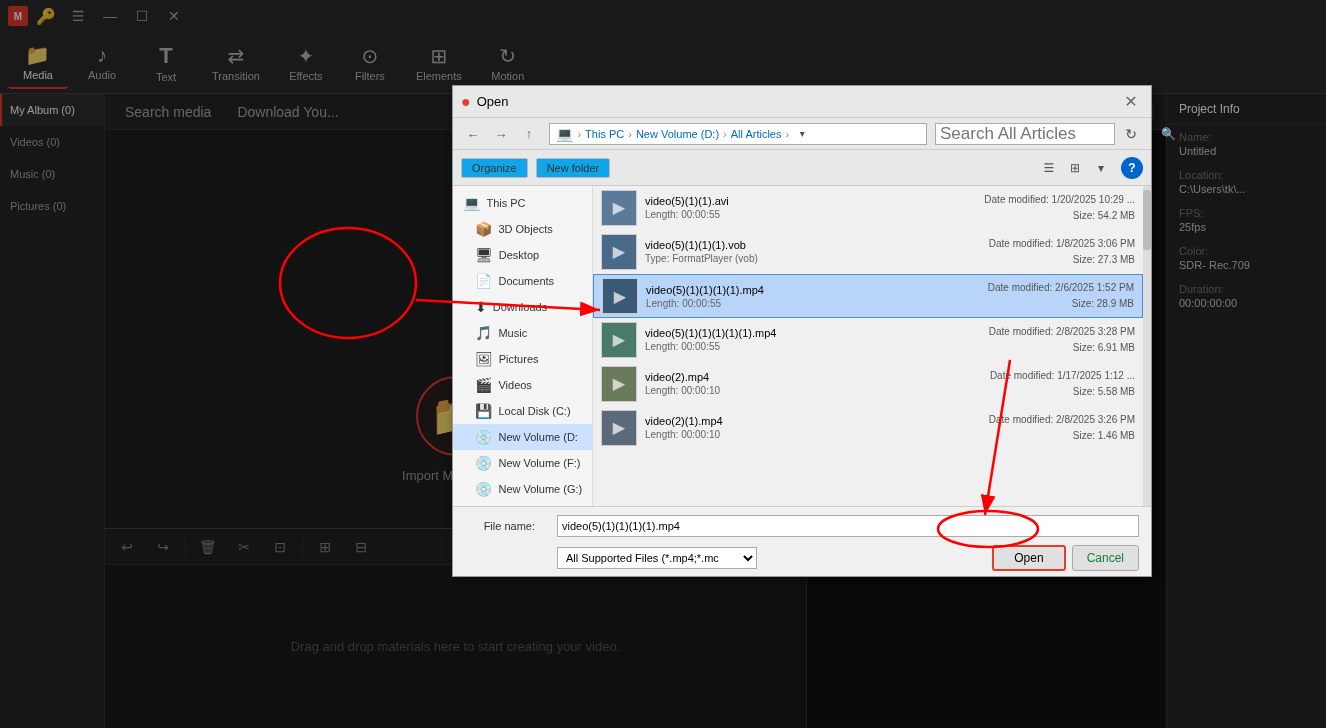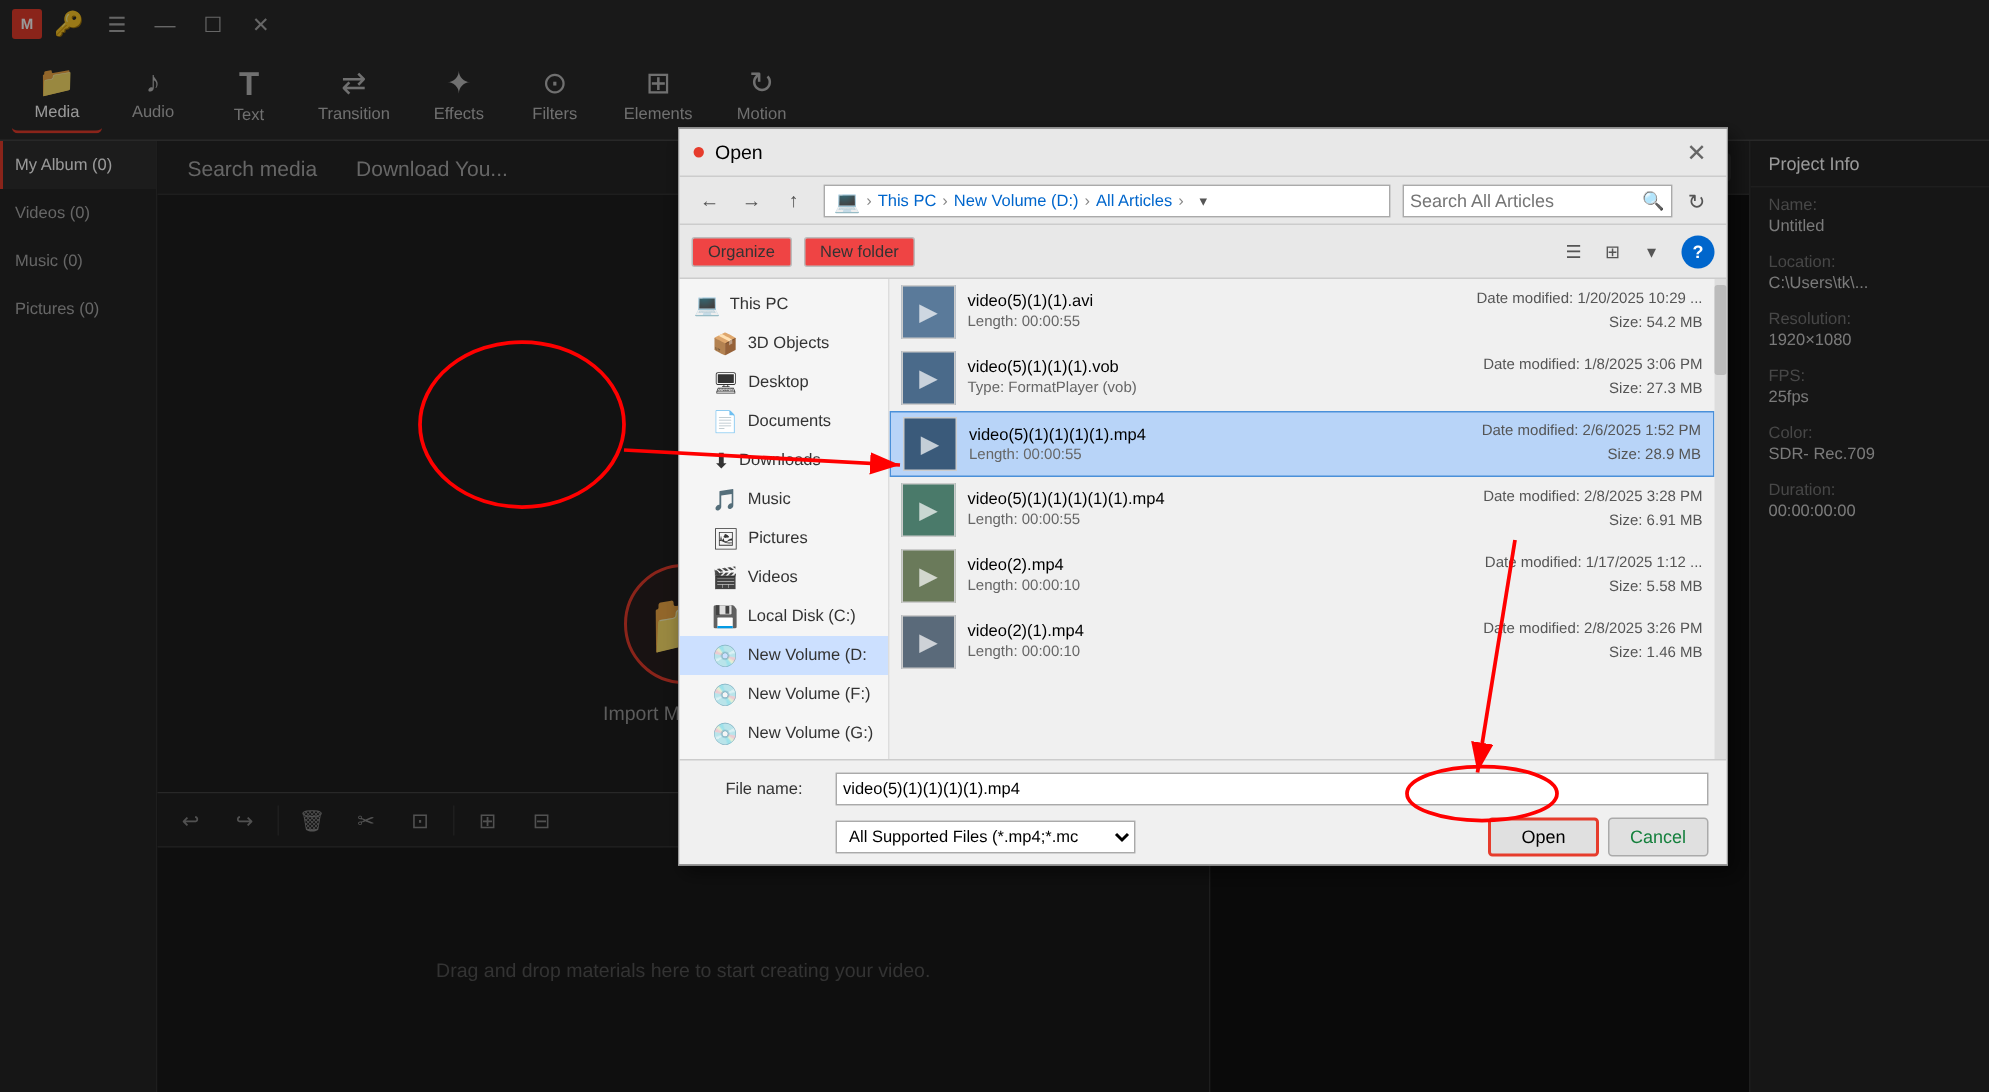"Search All Articles" .search-bar input { font-size: 12px -> 17px }
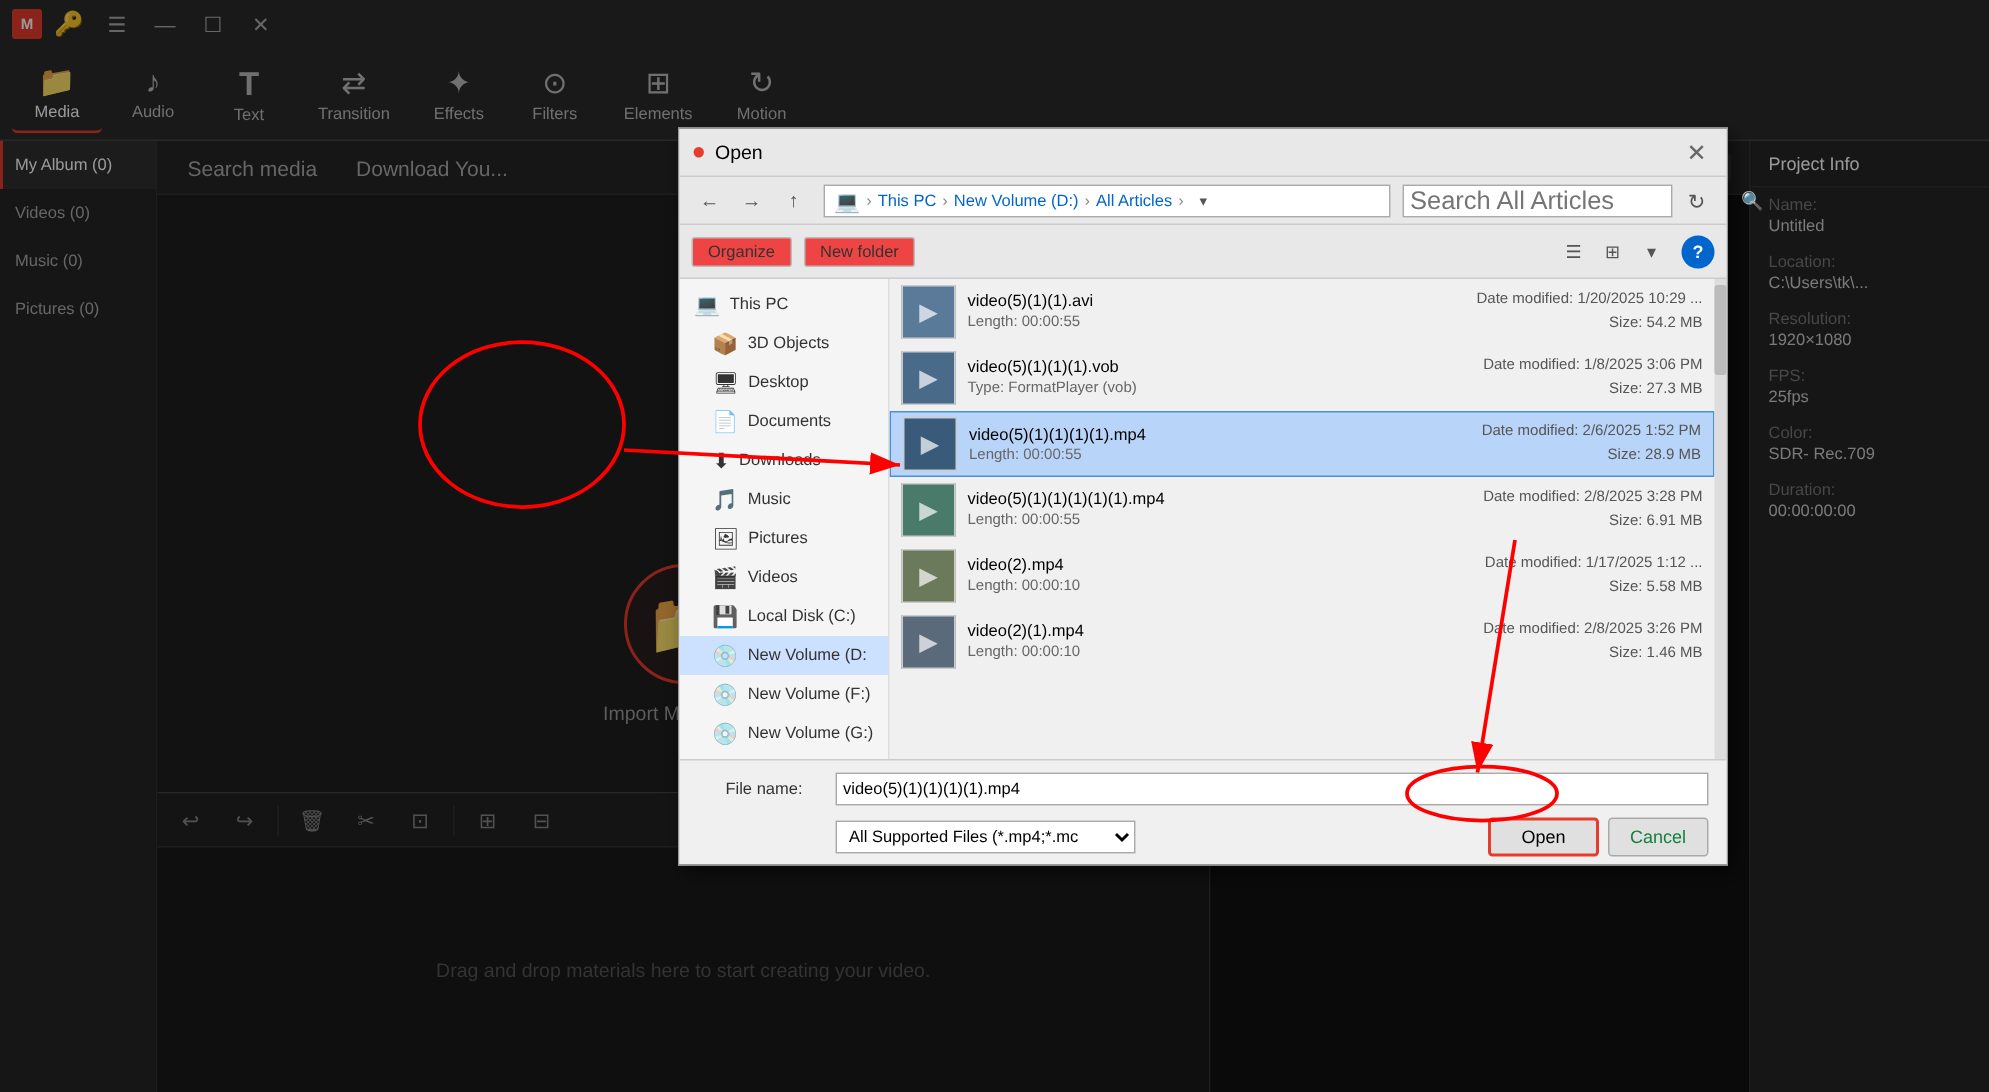"Organize" .action-btn { background: #ef4444 -> #0ea5e9 }
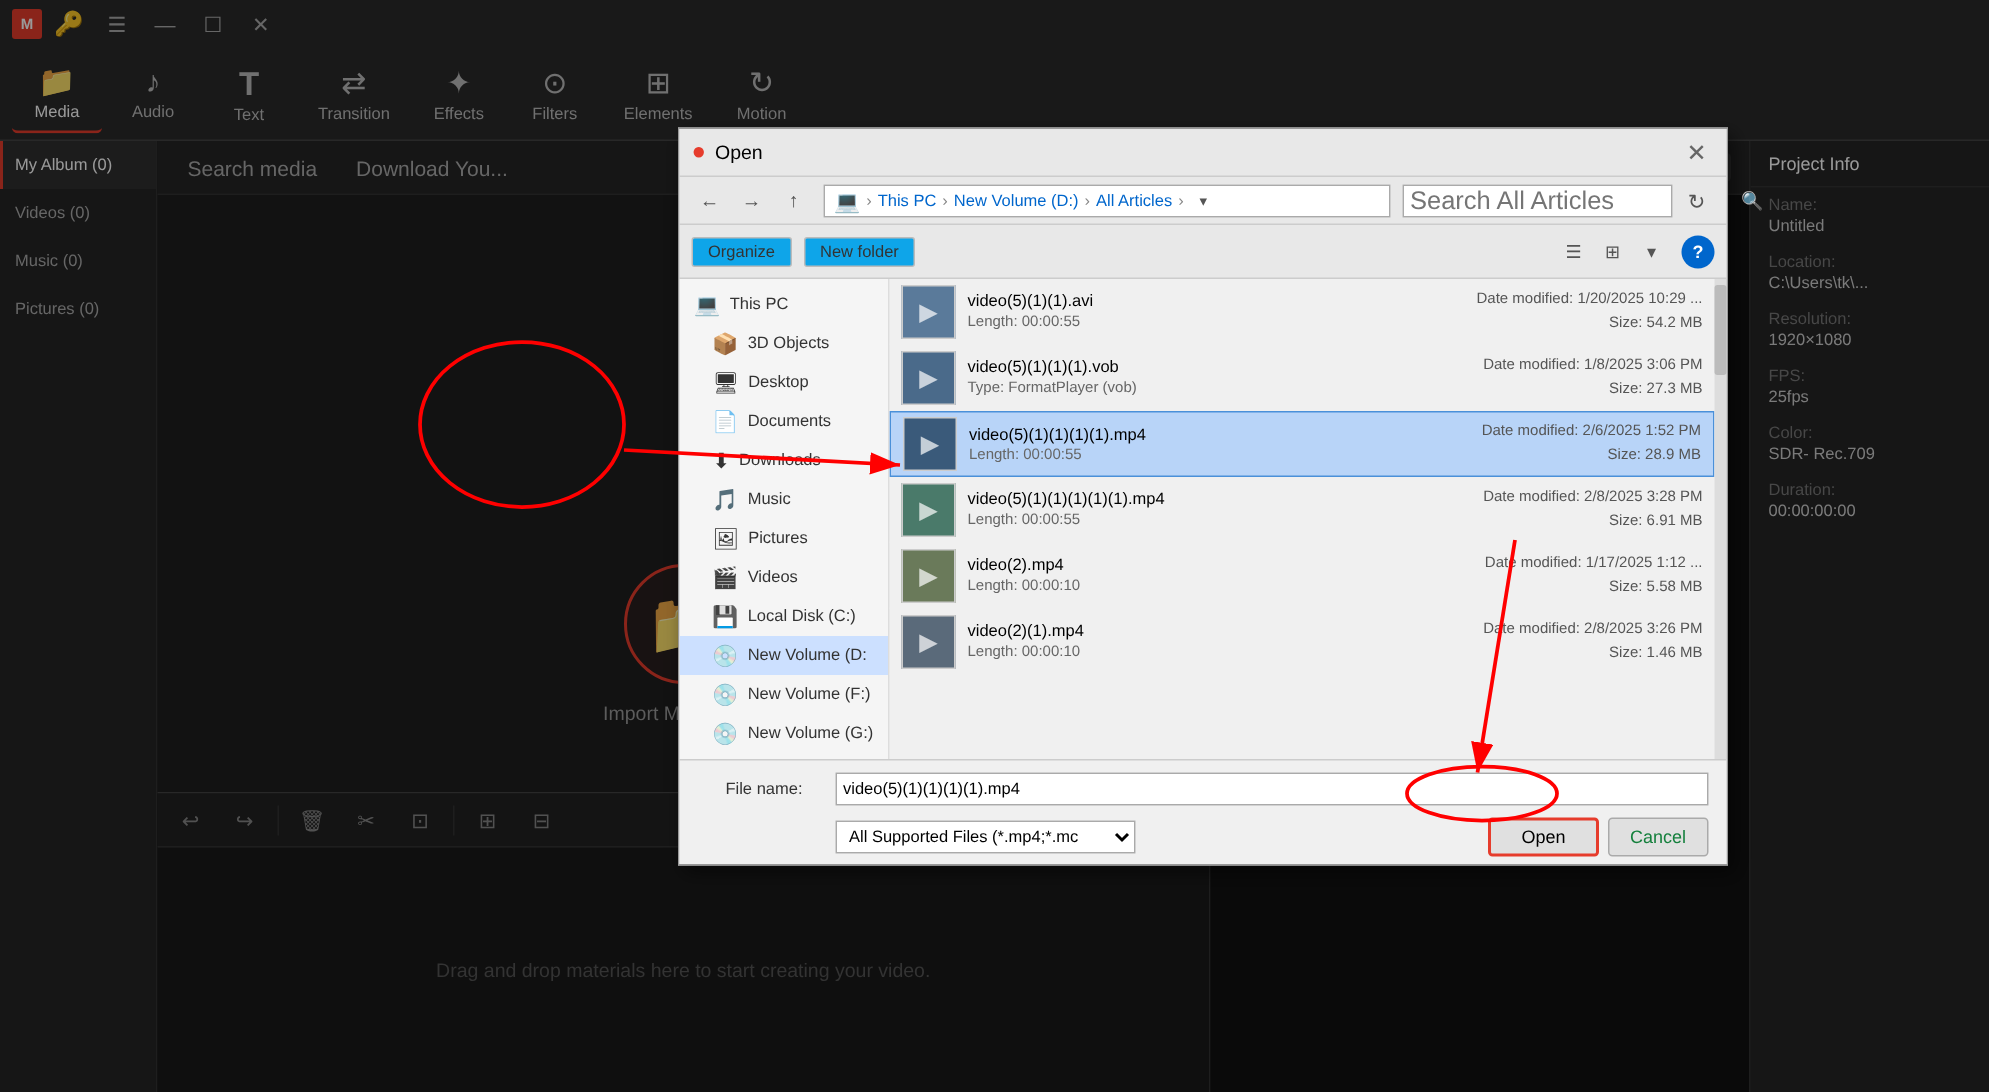"Resolution:" div.info-row { html: <div> <span>Resolution:</span> <span>1920×1080</span> </div> -> none }
